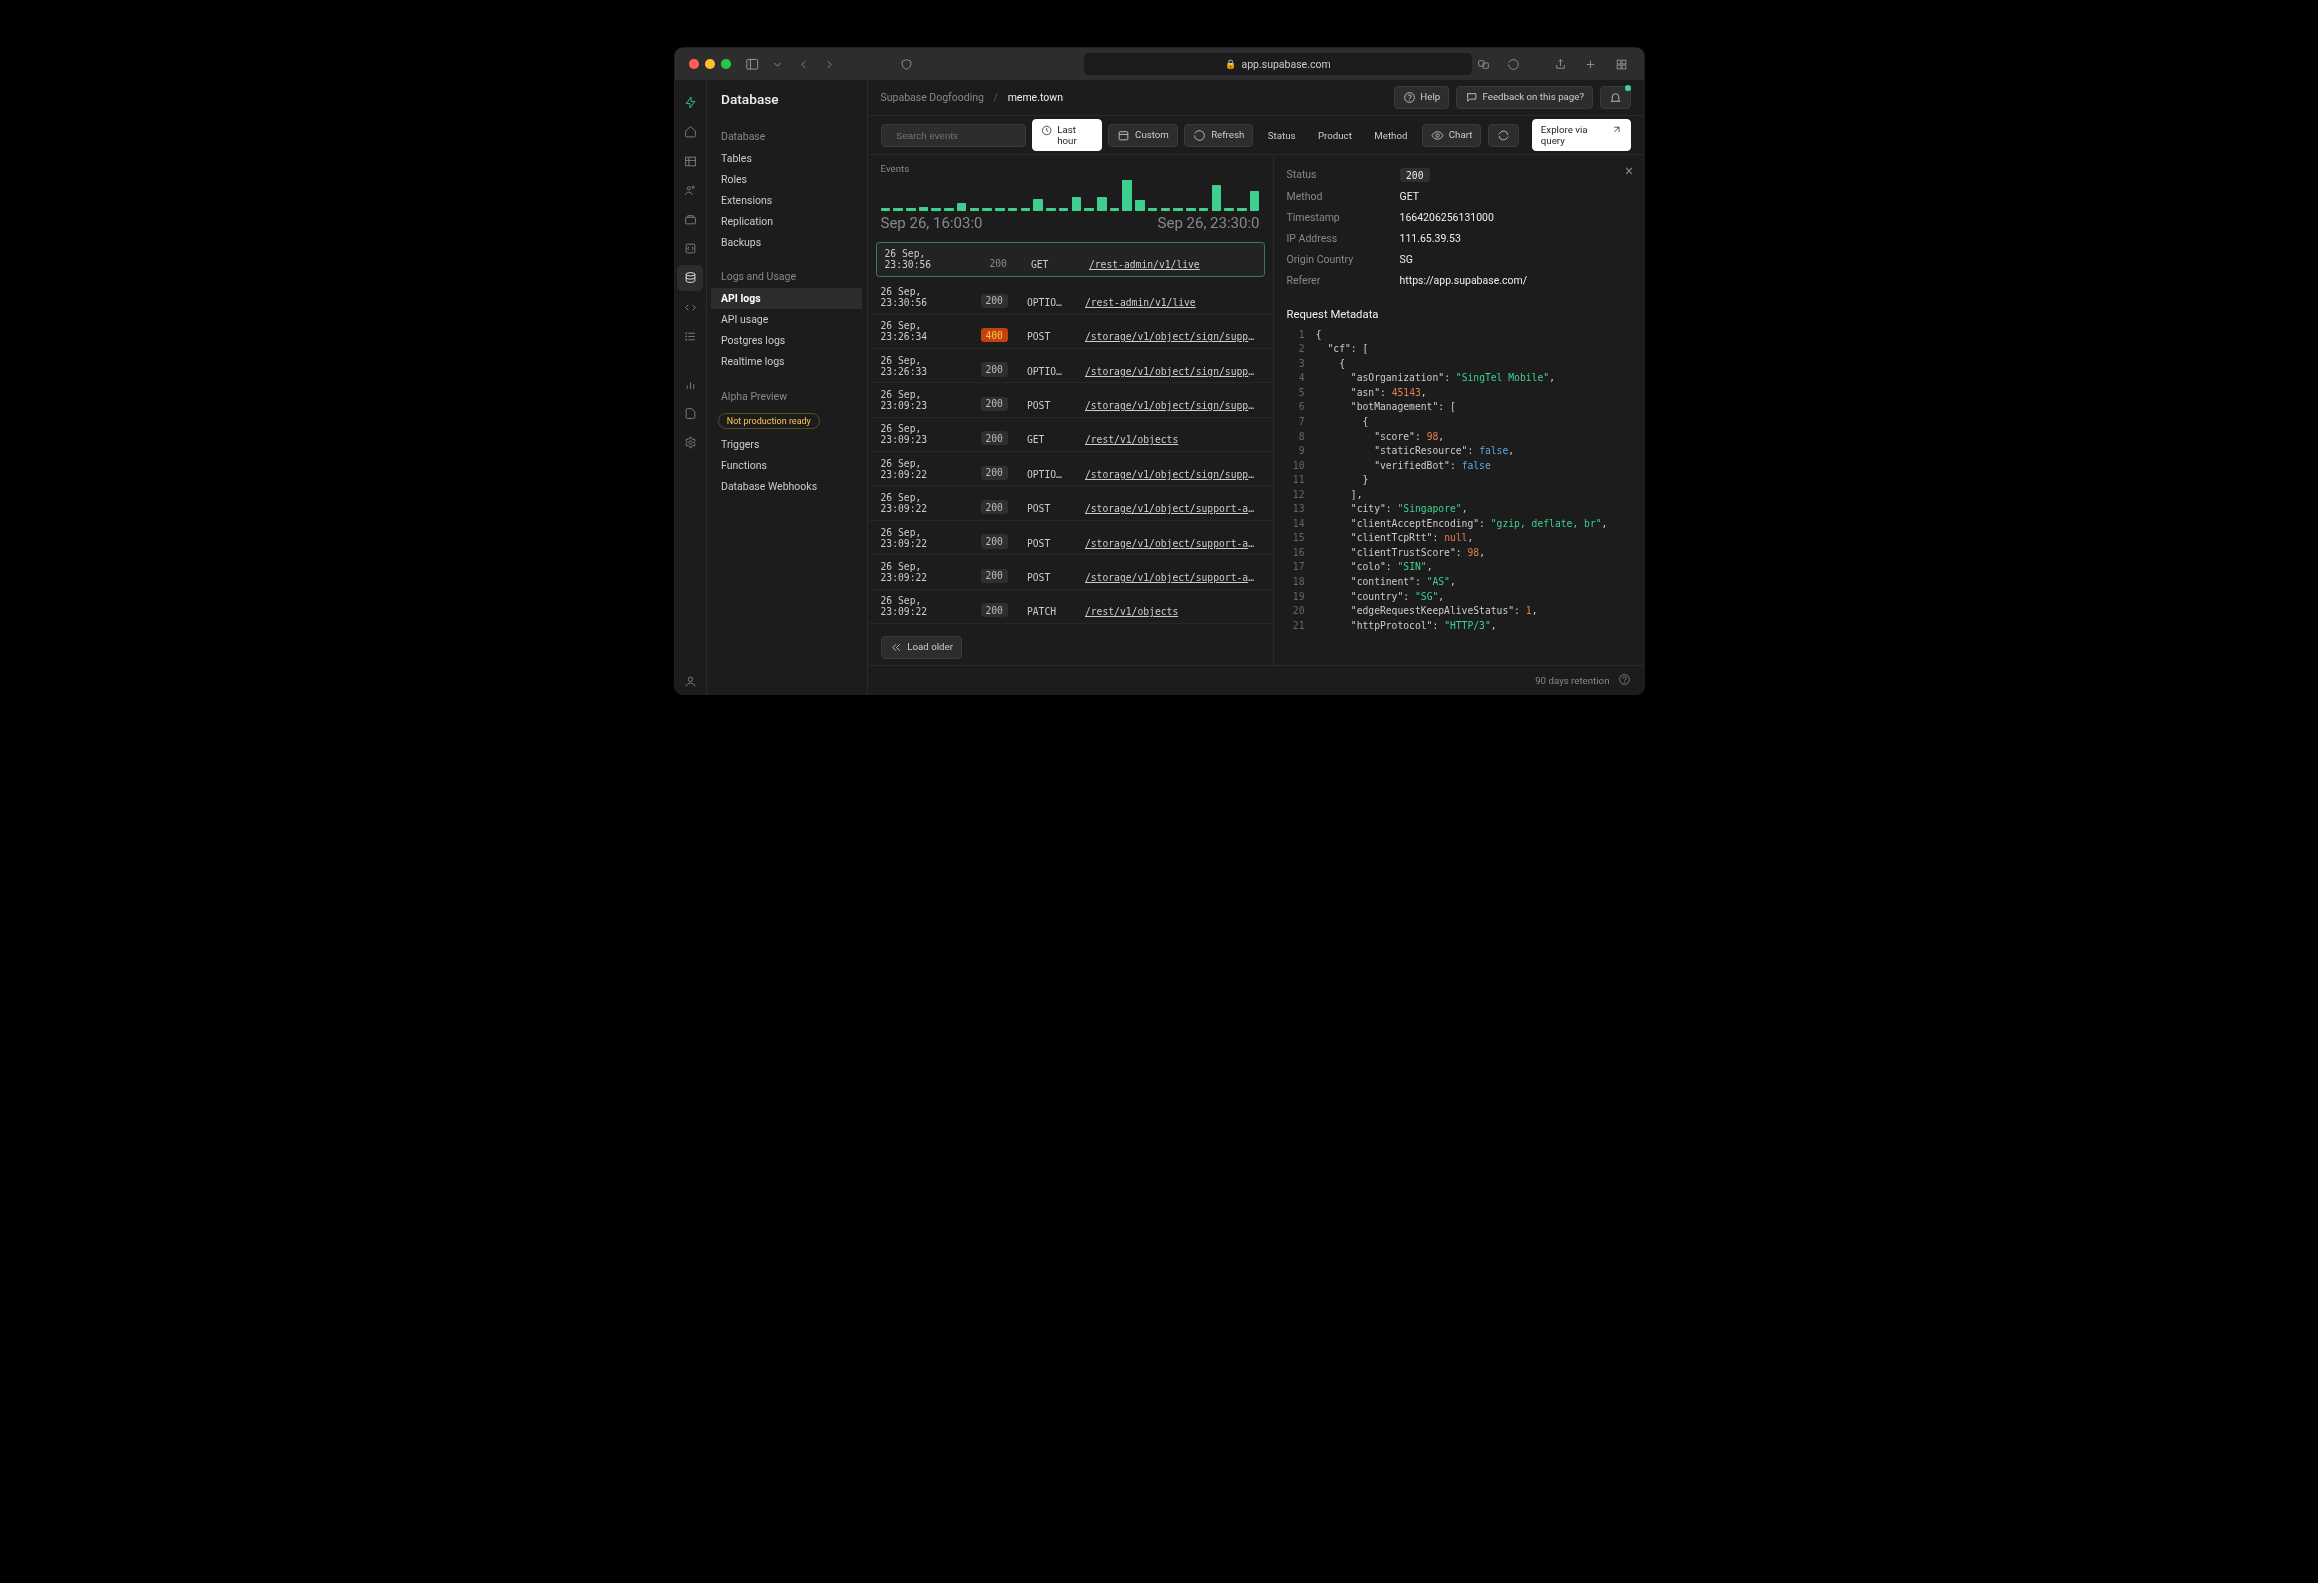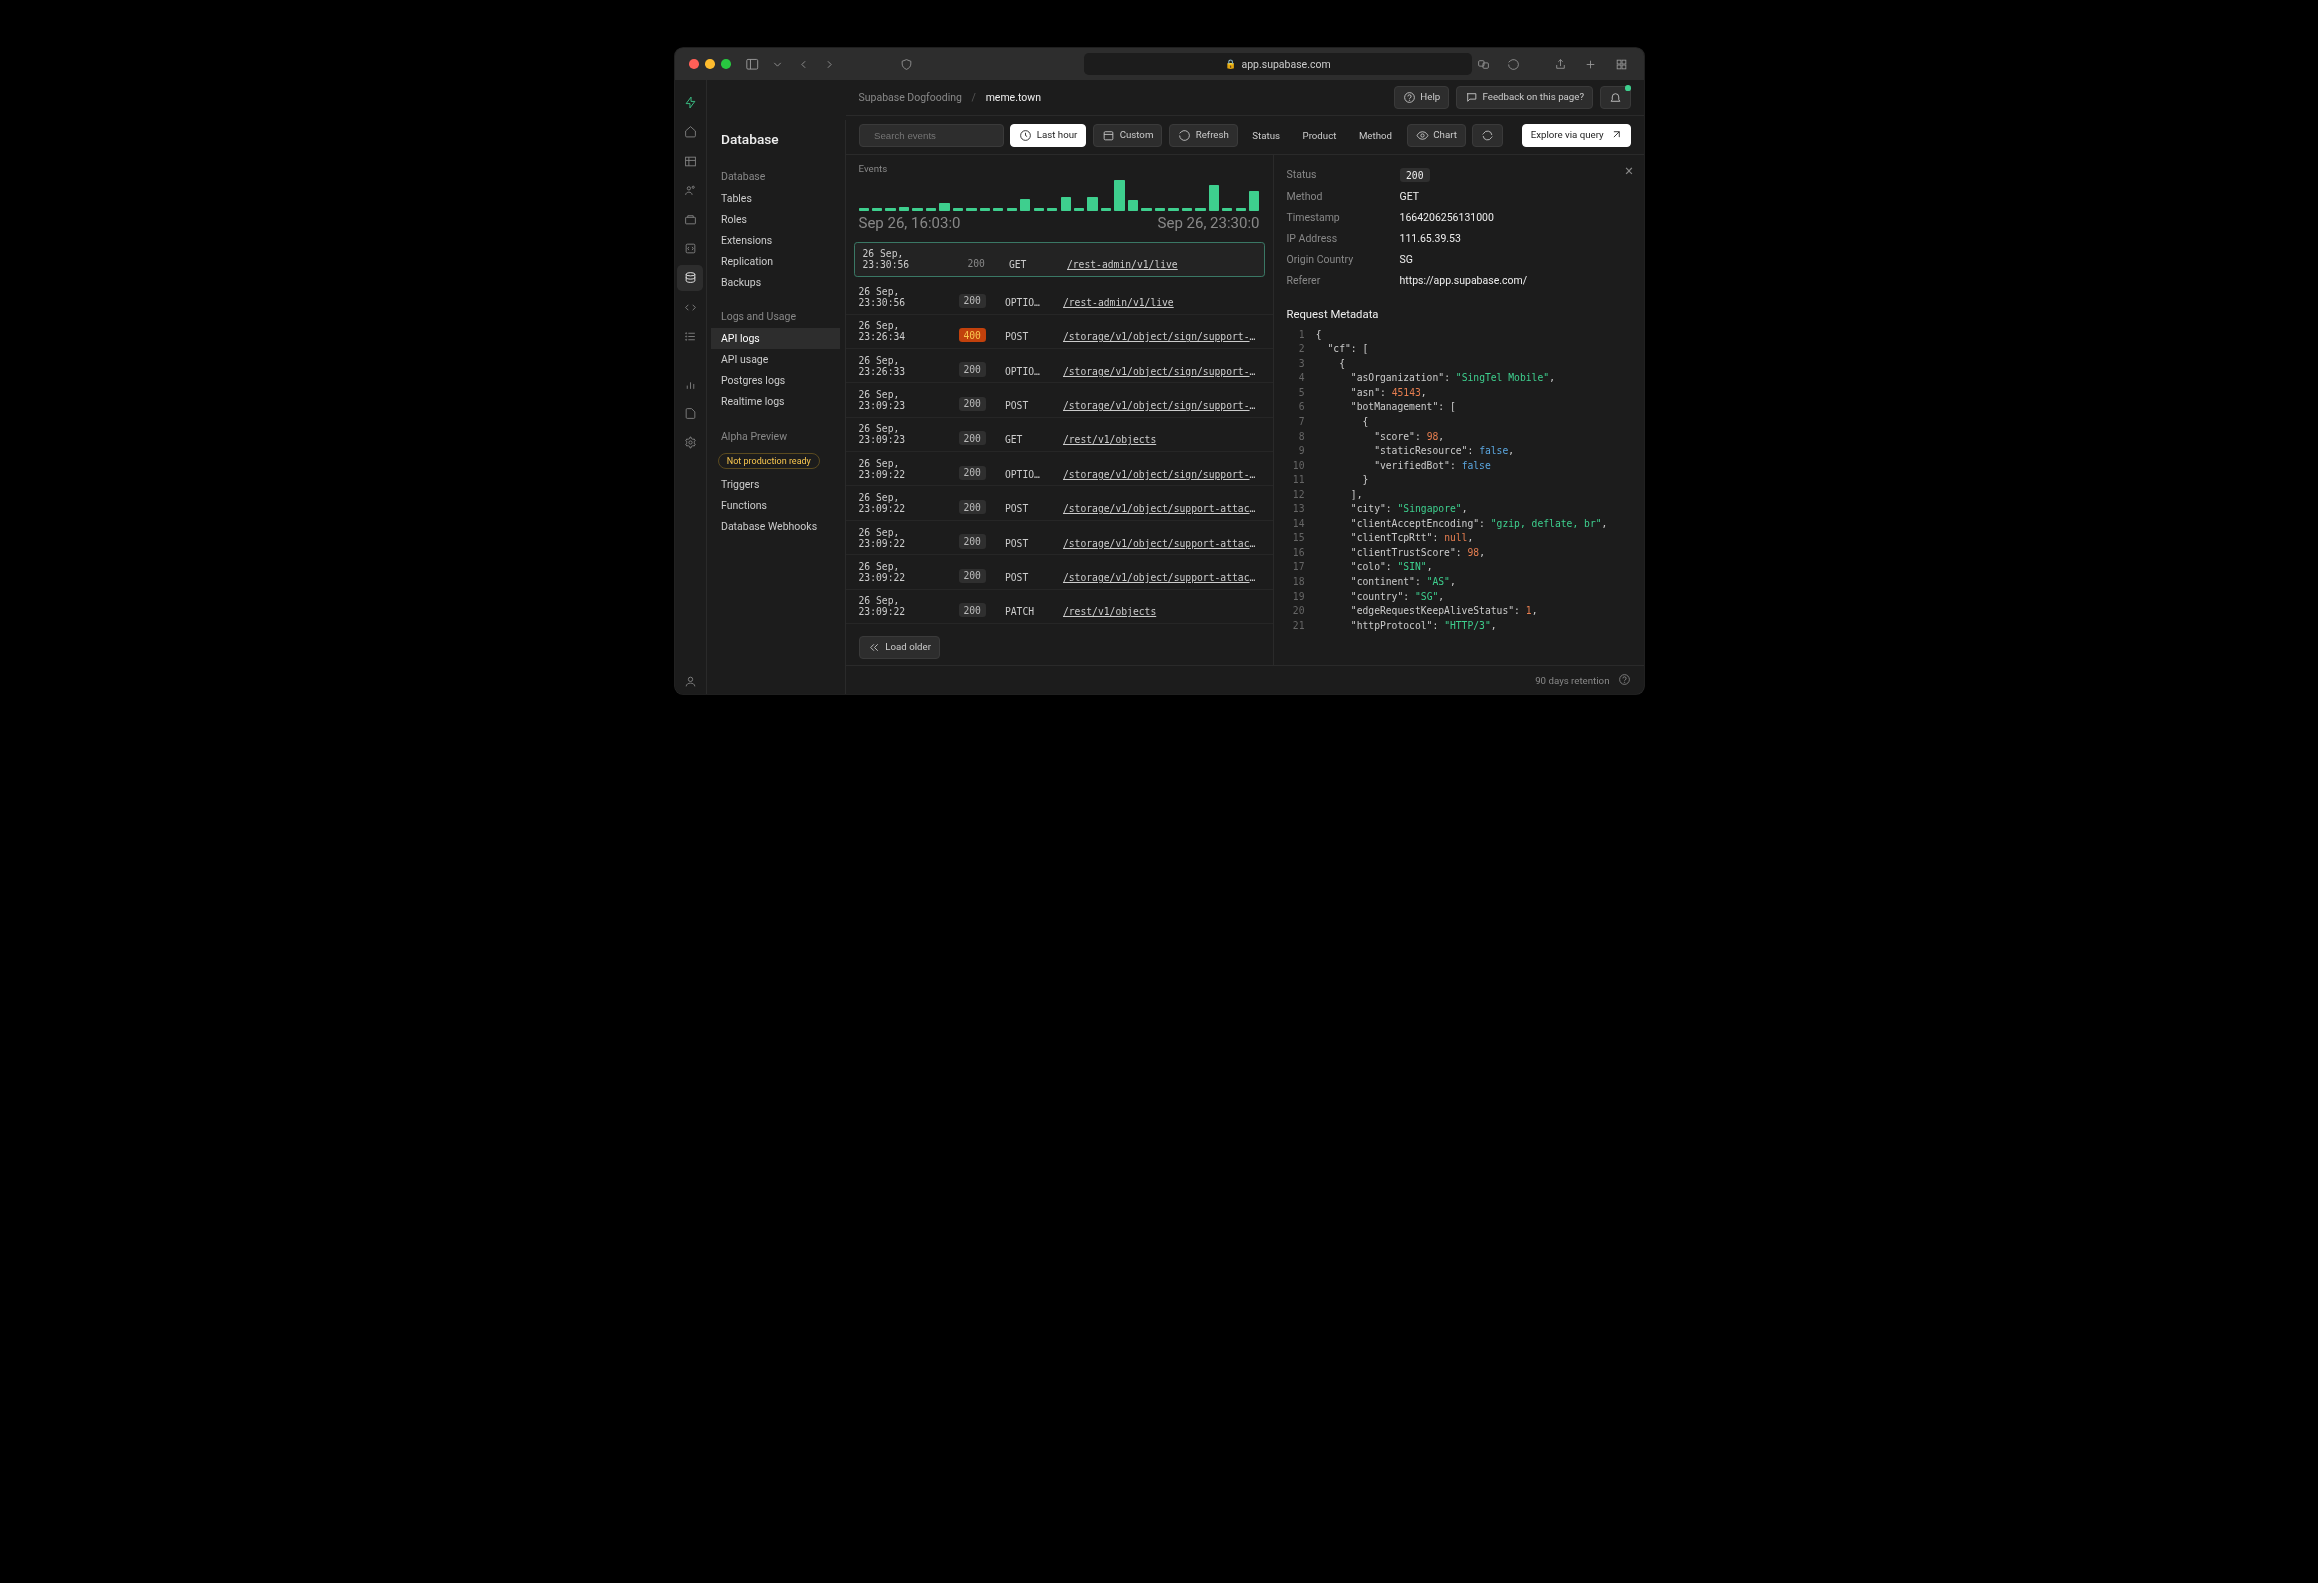"Database" .sidebar { margin-top: 40px -> none; width: 139px -> 161px }
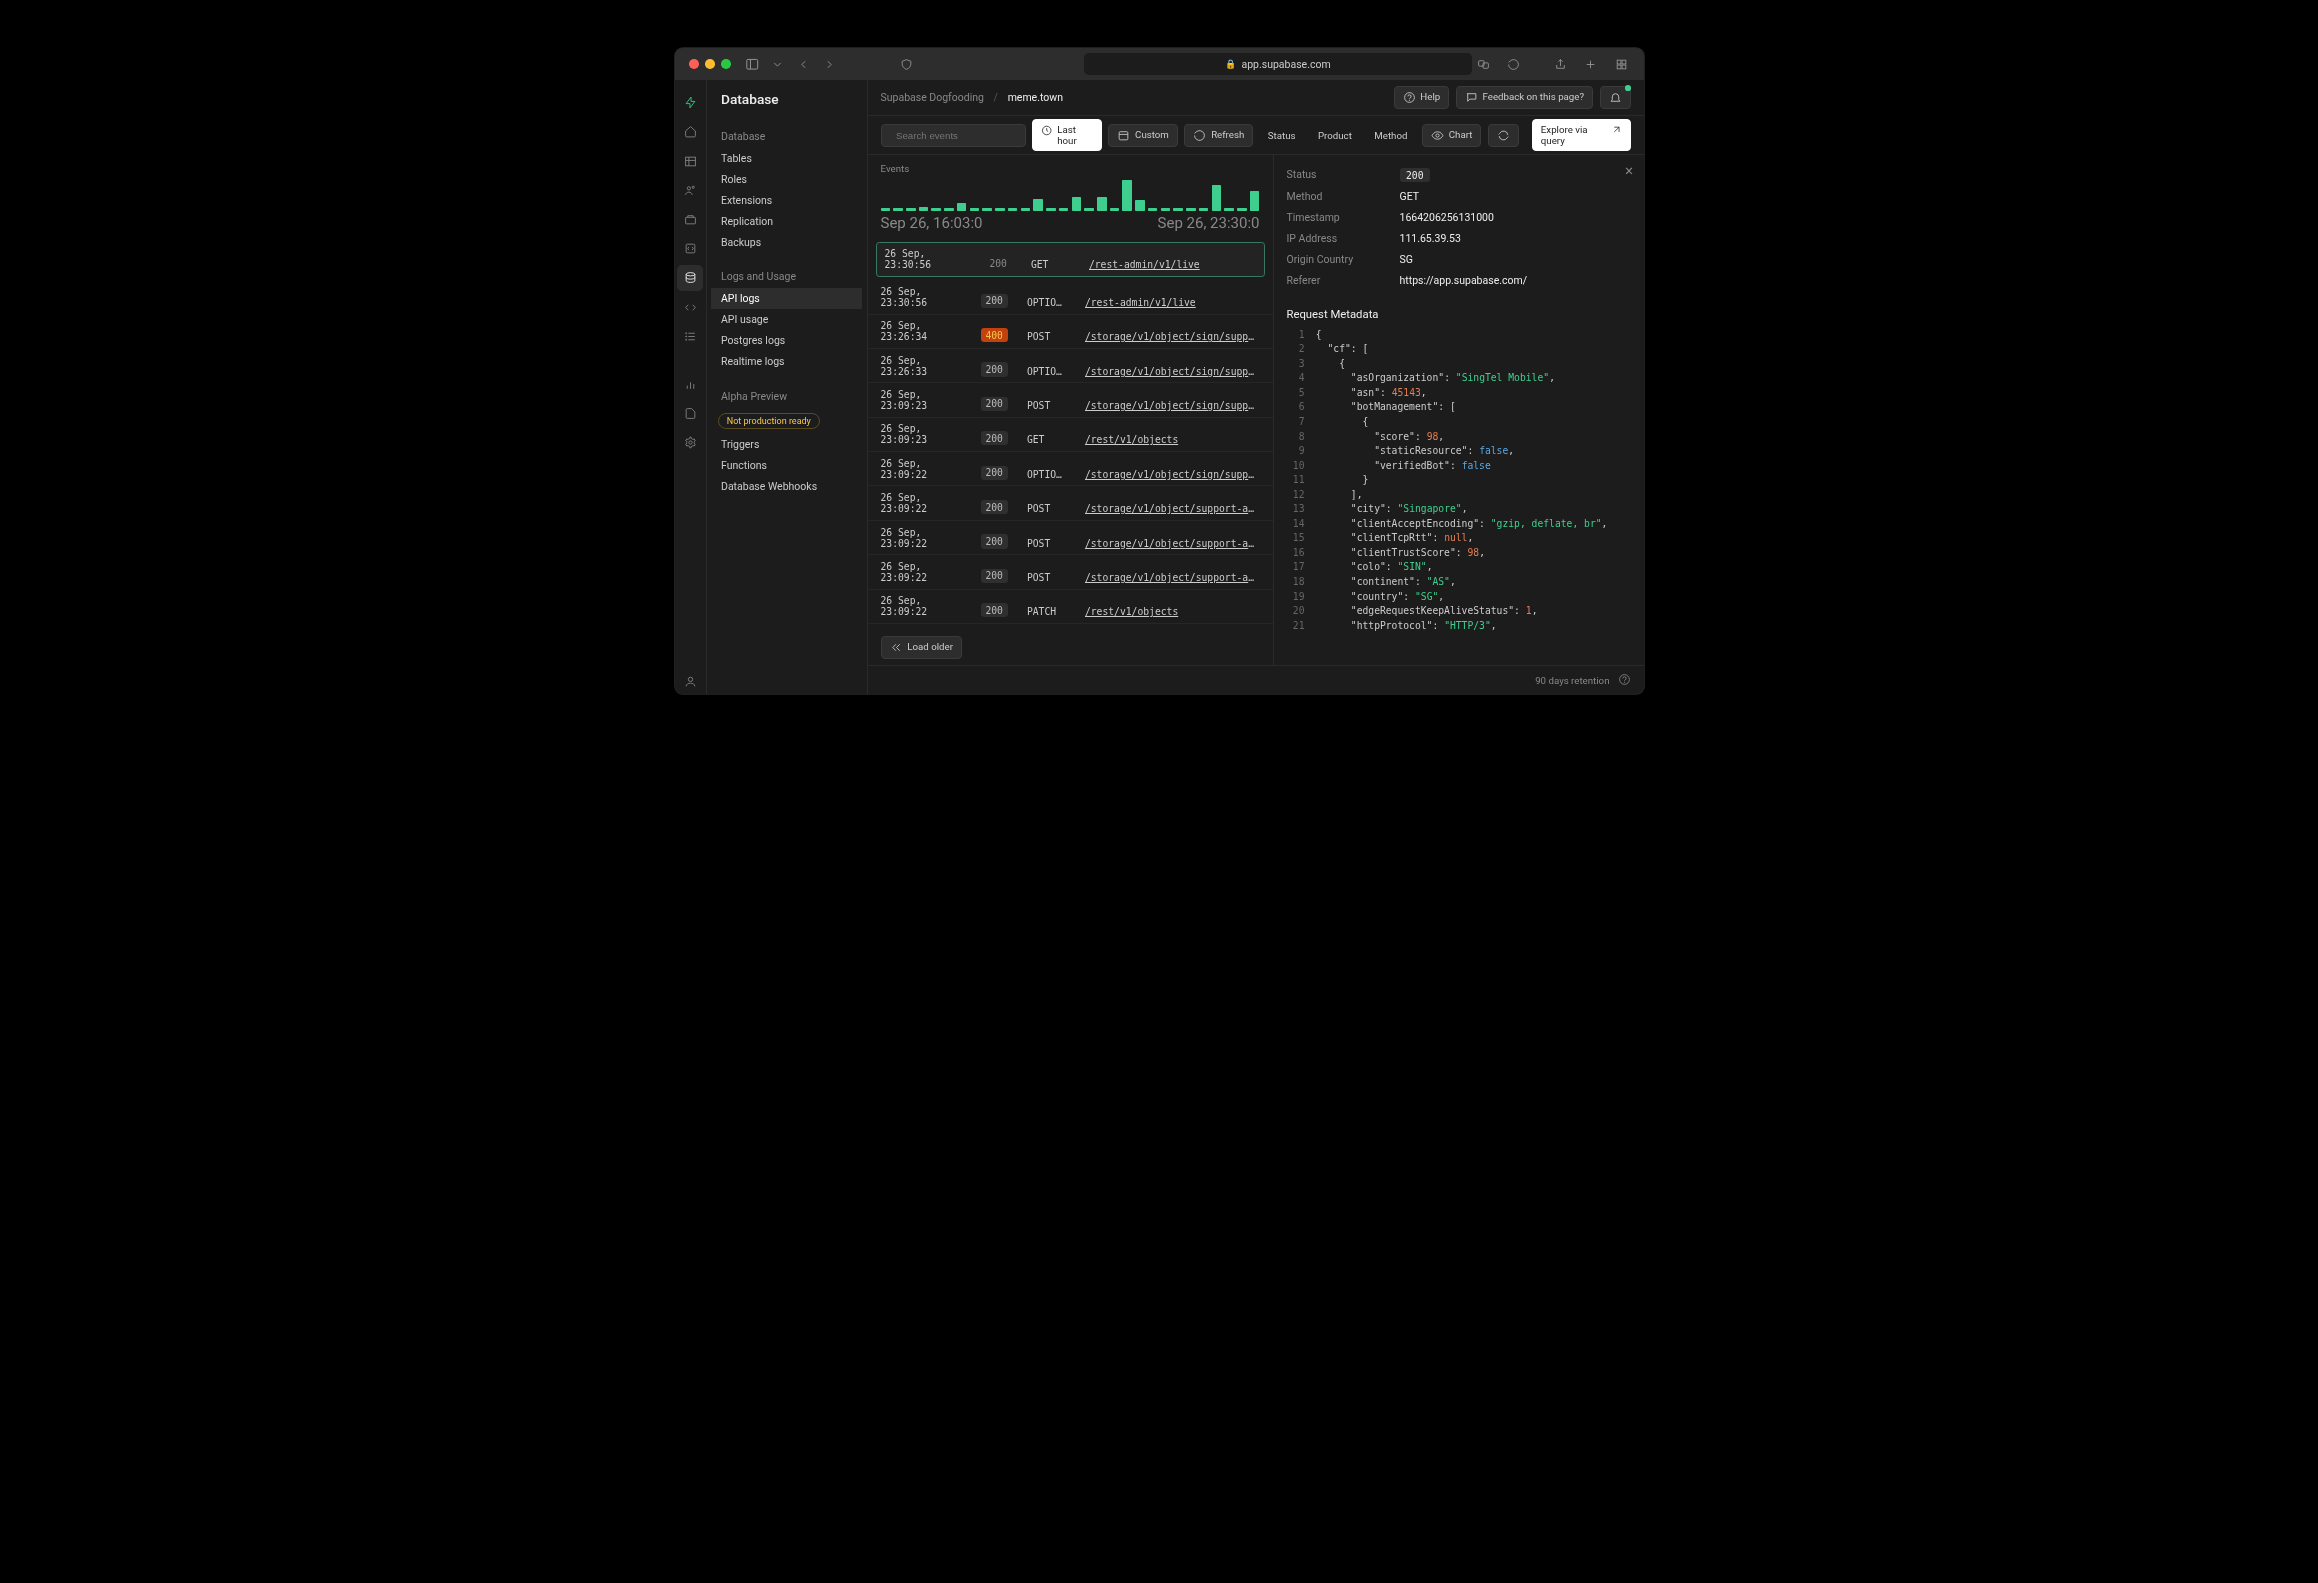"API logs" .sidebar .item.active { font-weight: 400 -> 700 }
